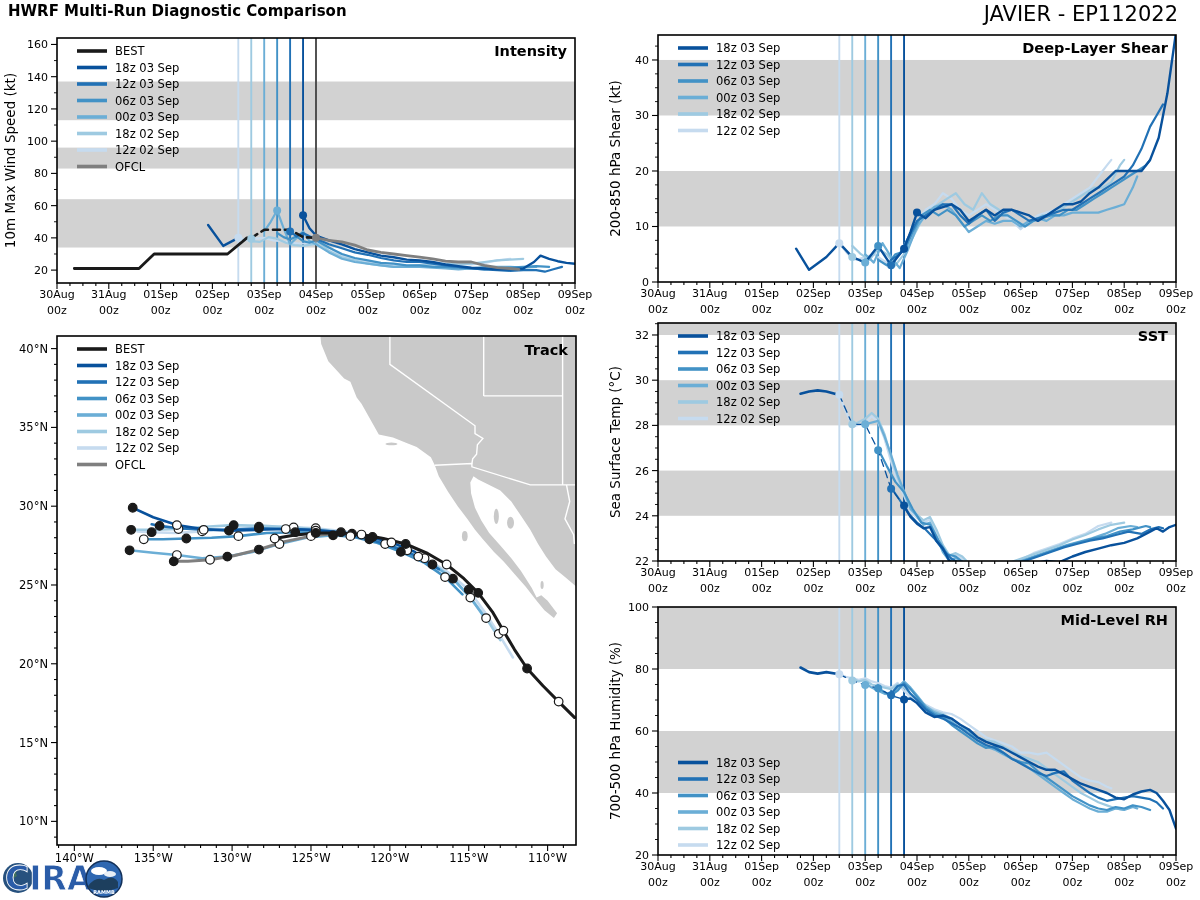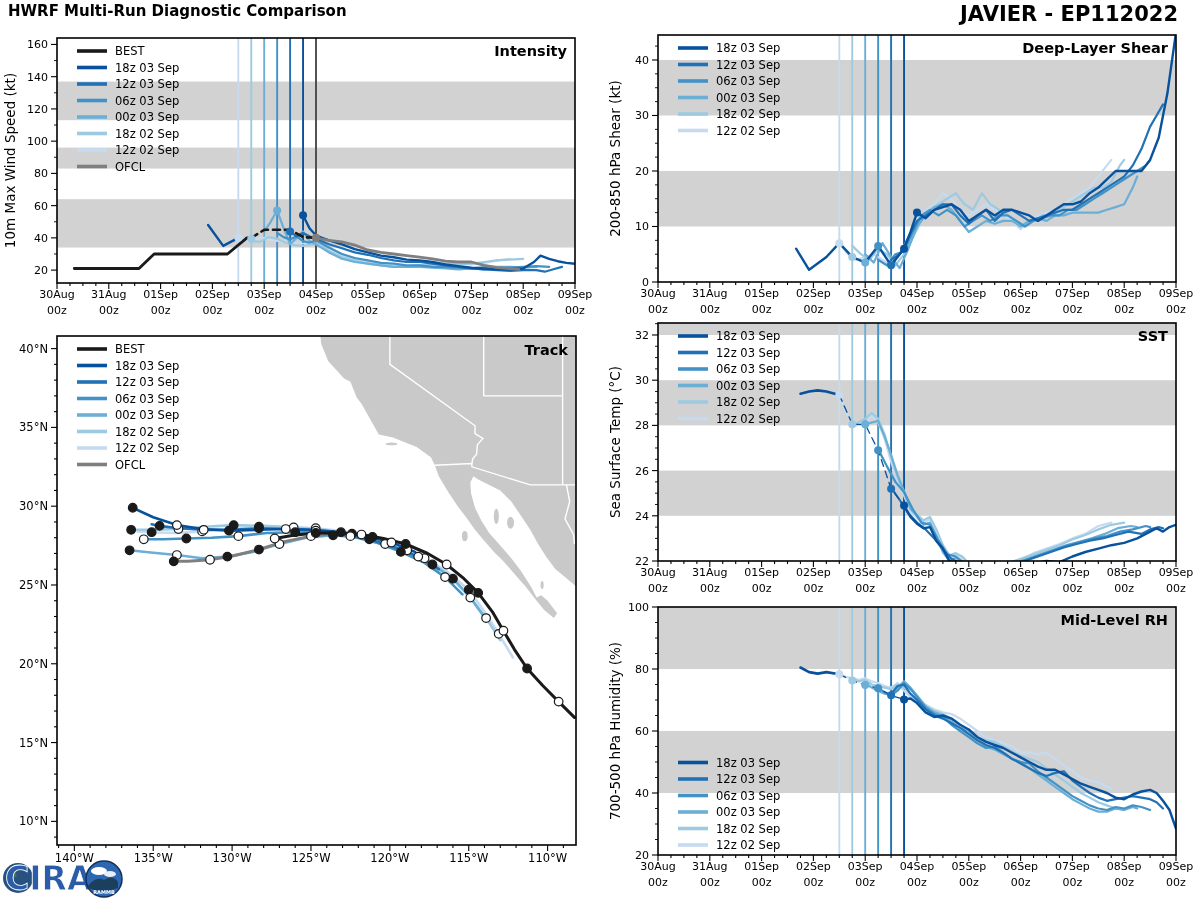"JAVIER - EP112022" .title-right { font-weight: bold -> normal }
